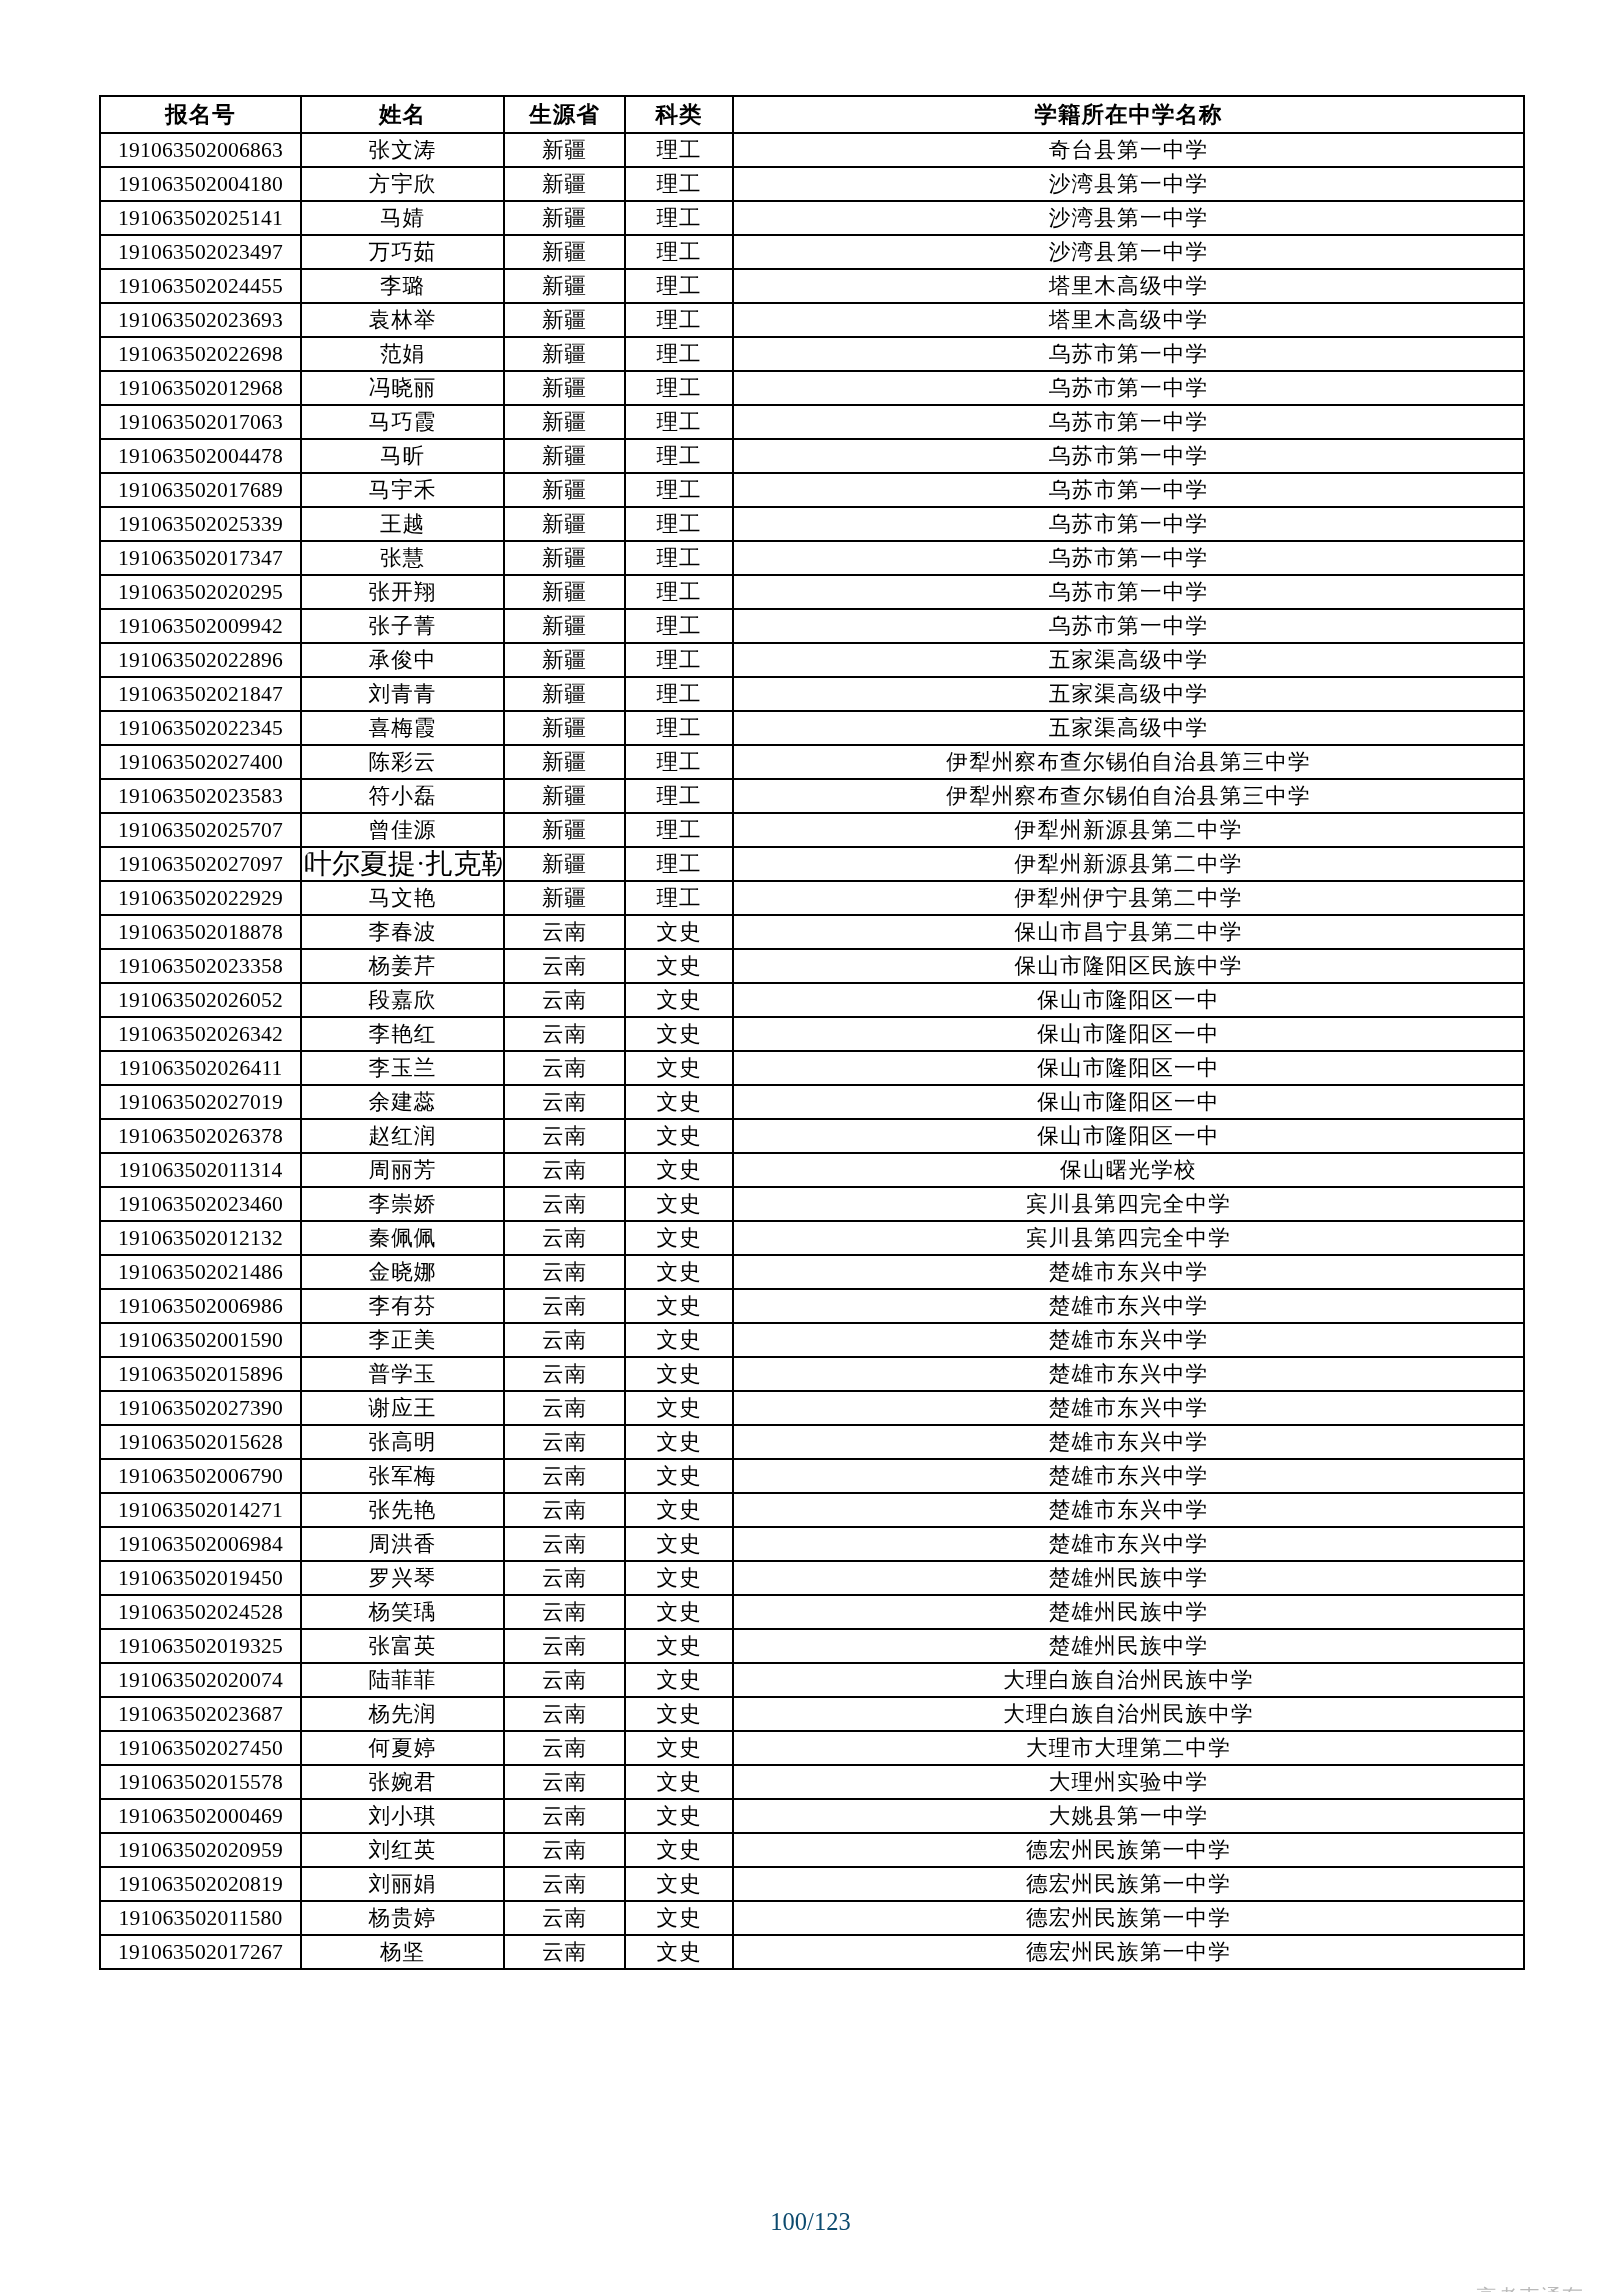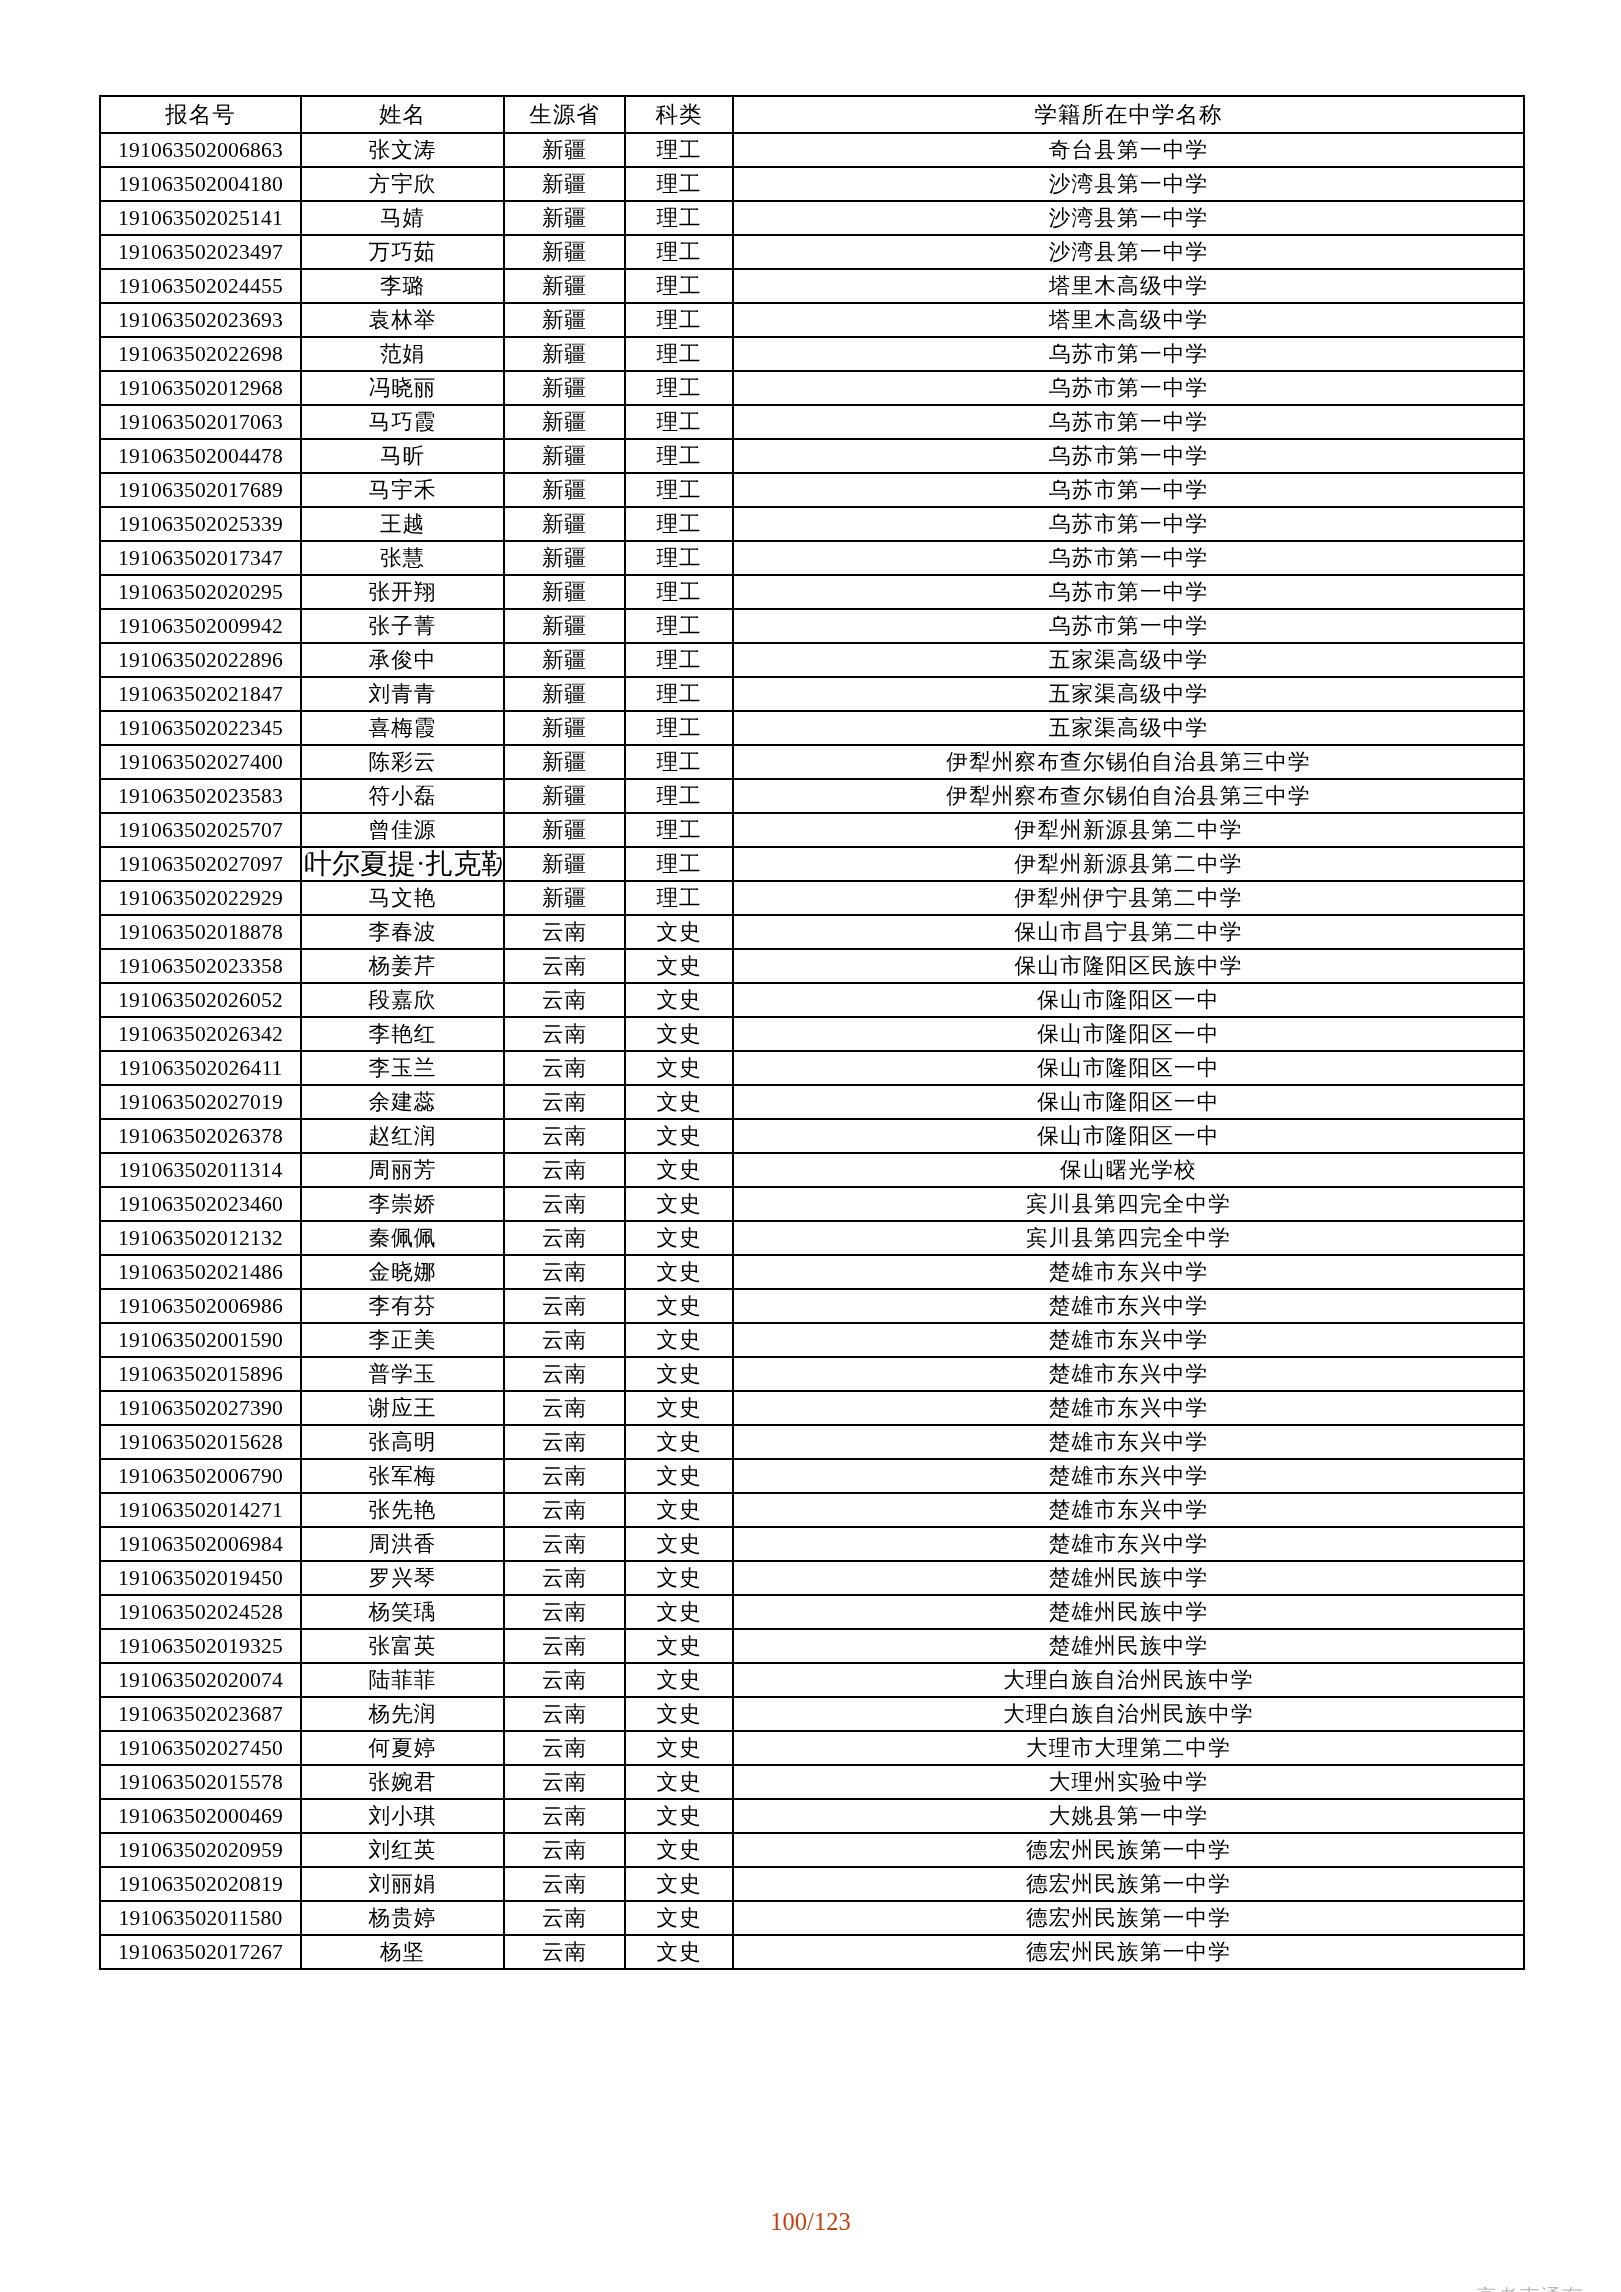"报名号" table.roster thead th { font-weight: normal -> bold }
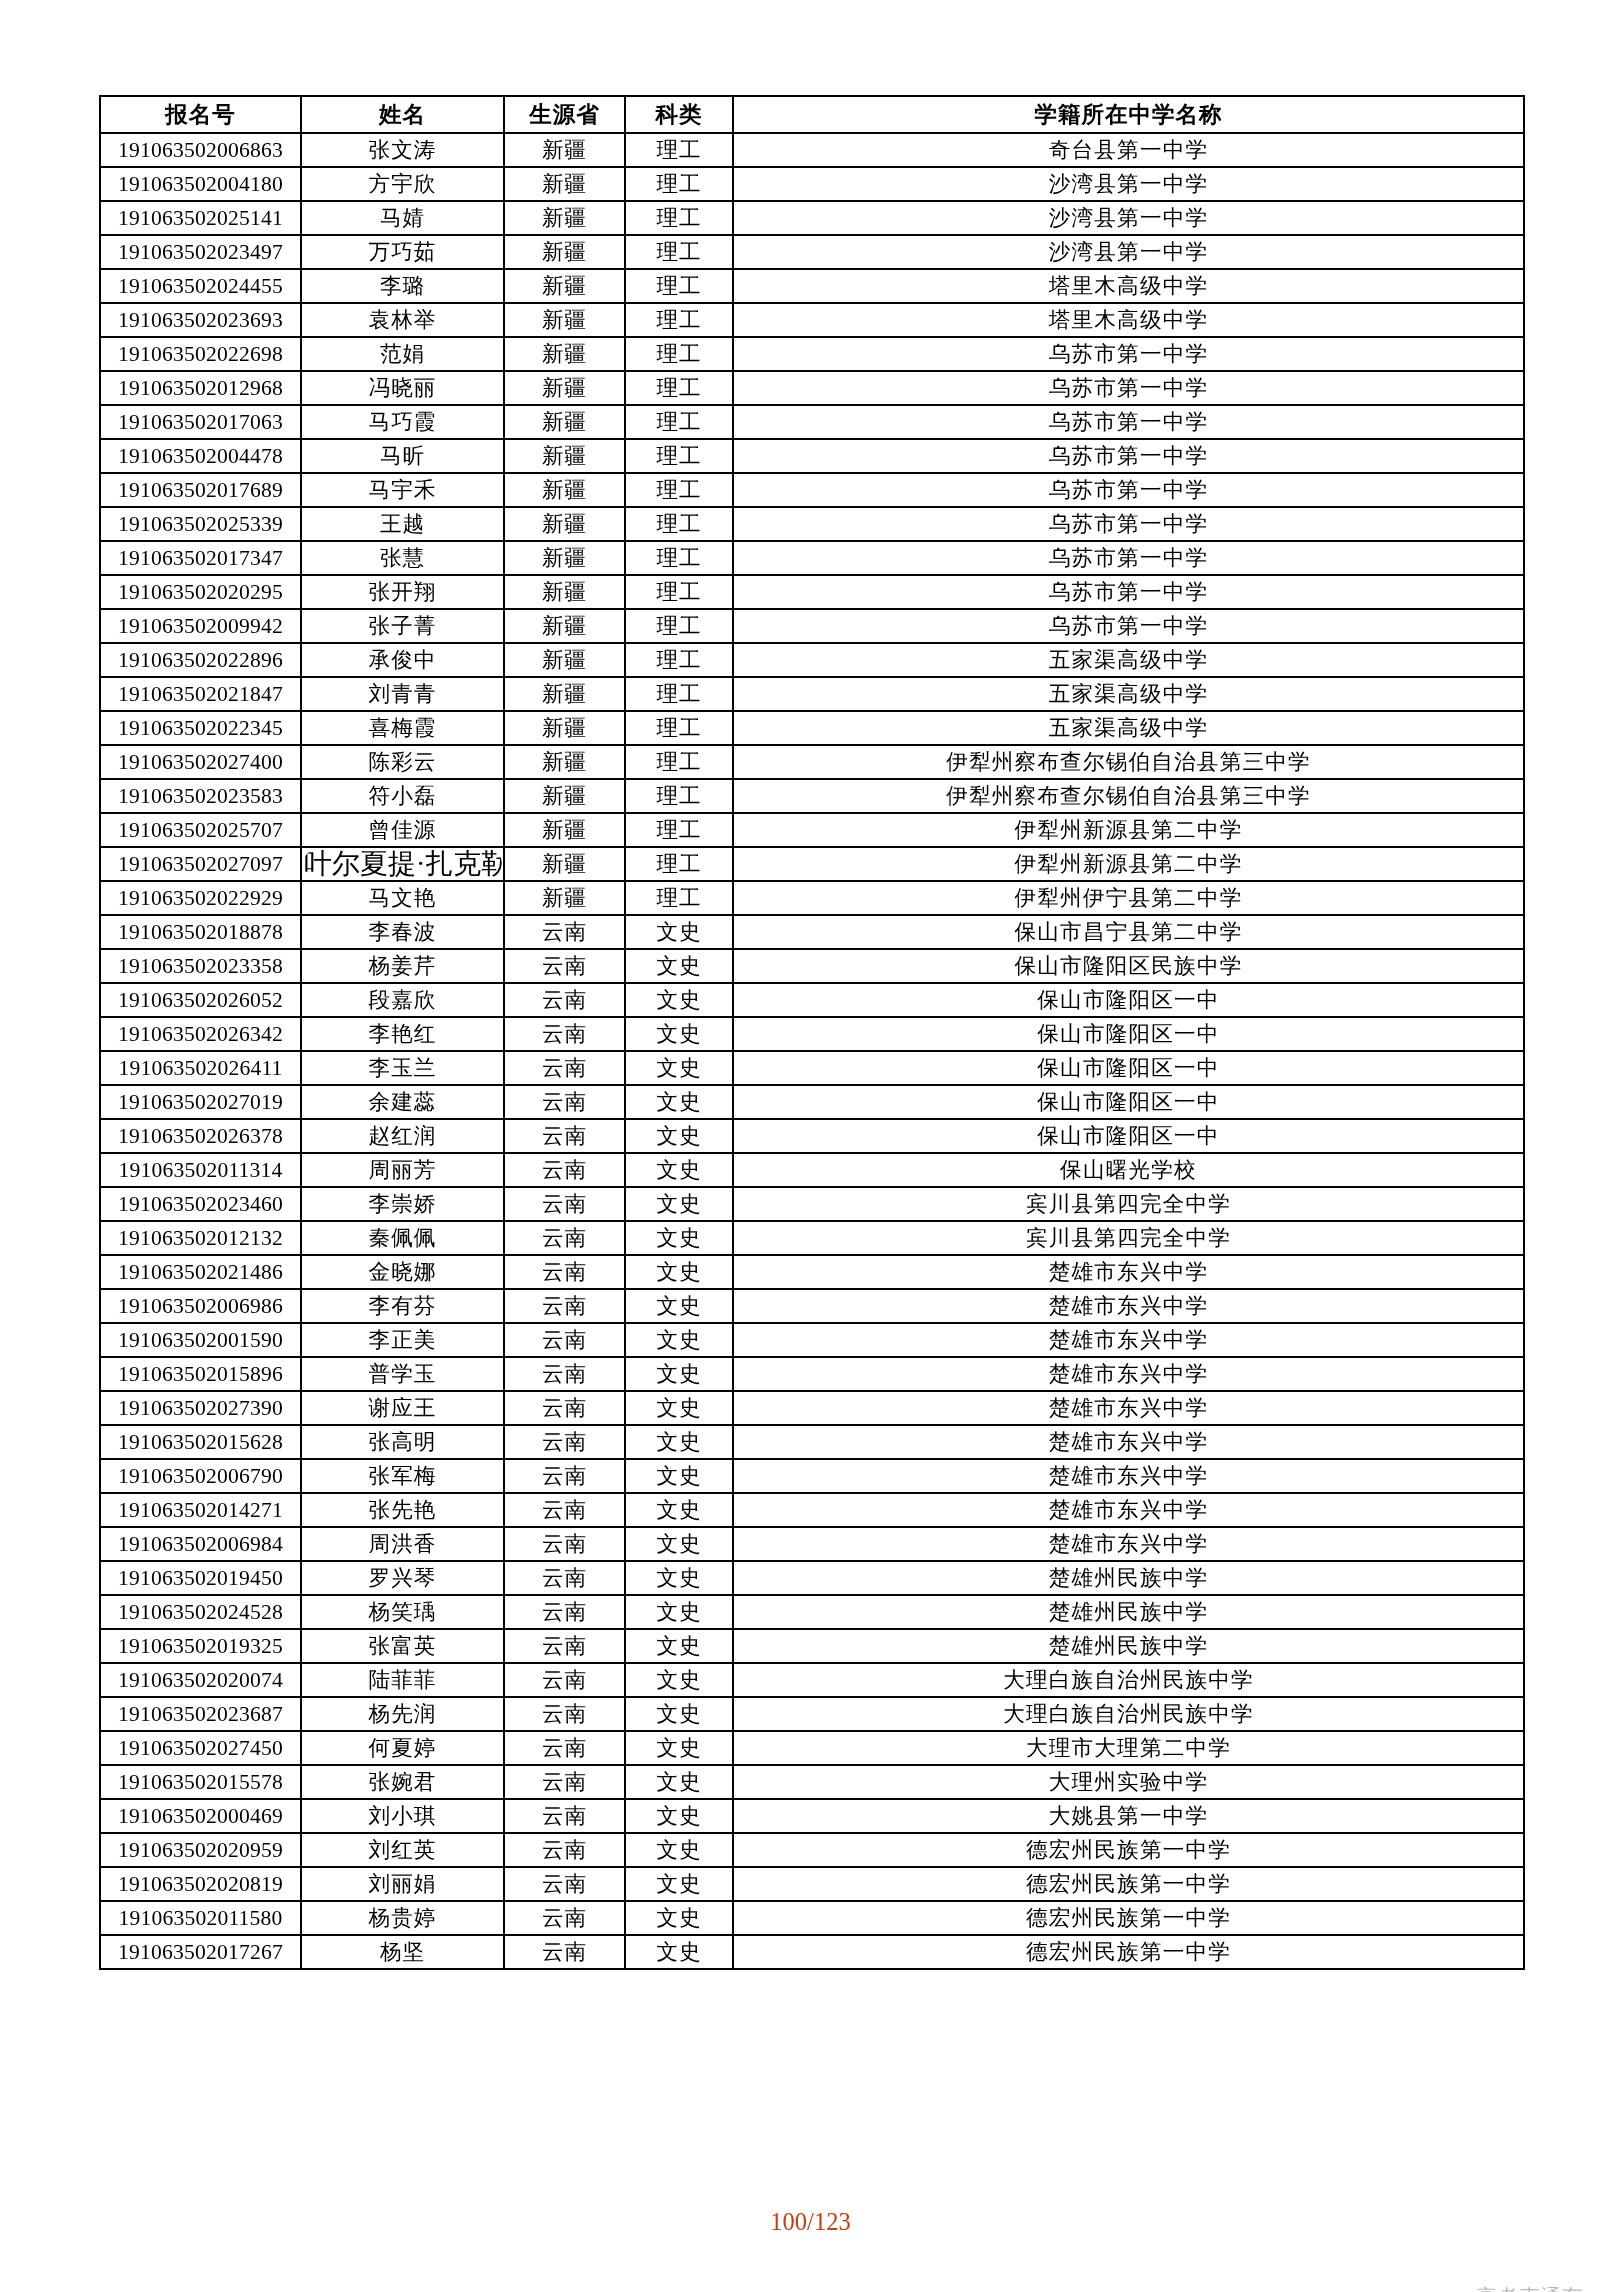"100/123" .page-number { color: #c2410c -> #0c4a6e }
